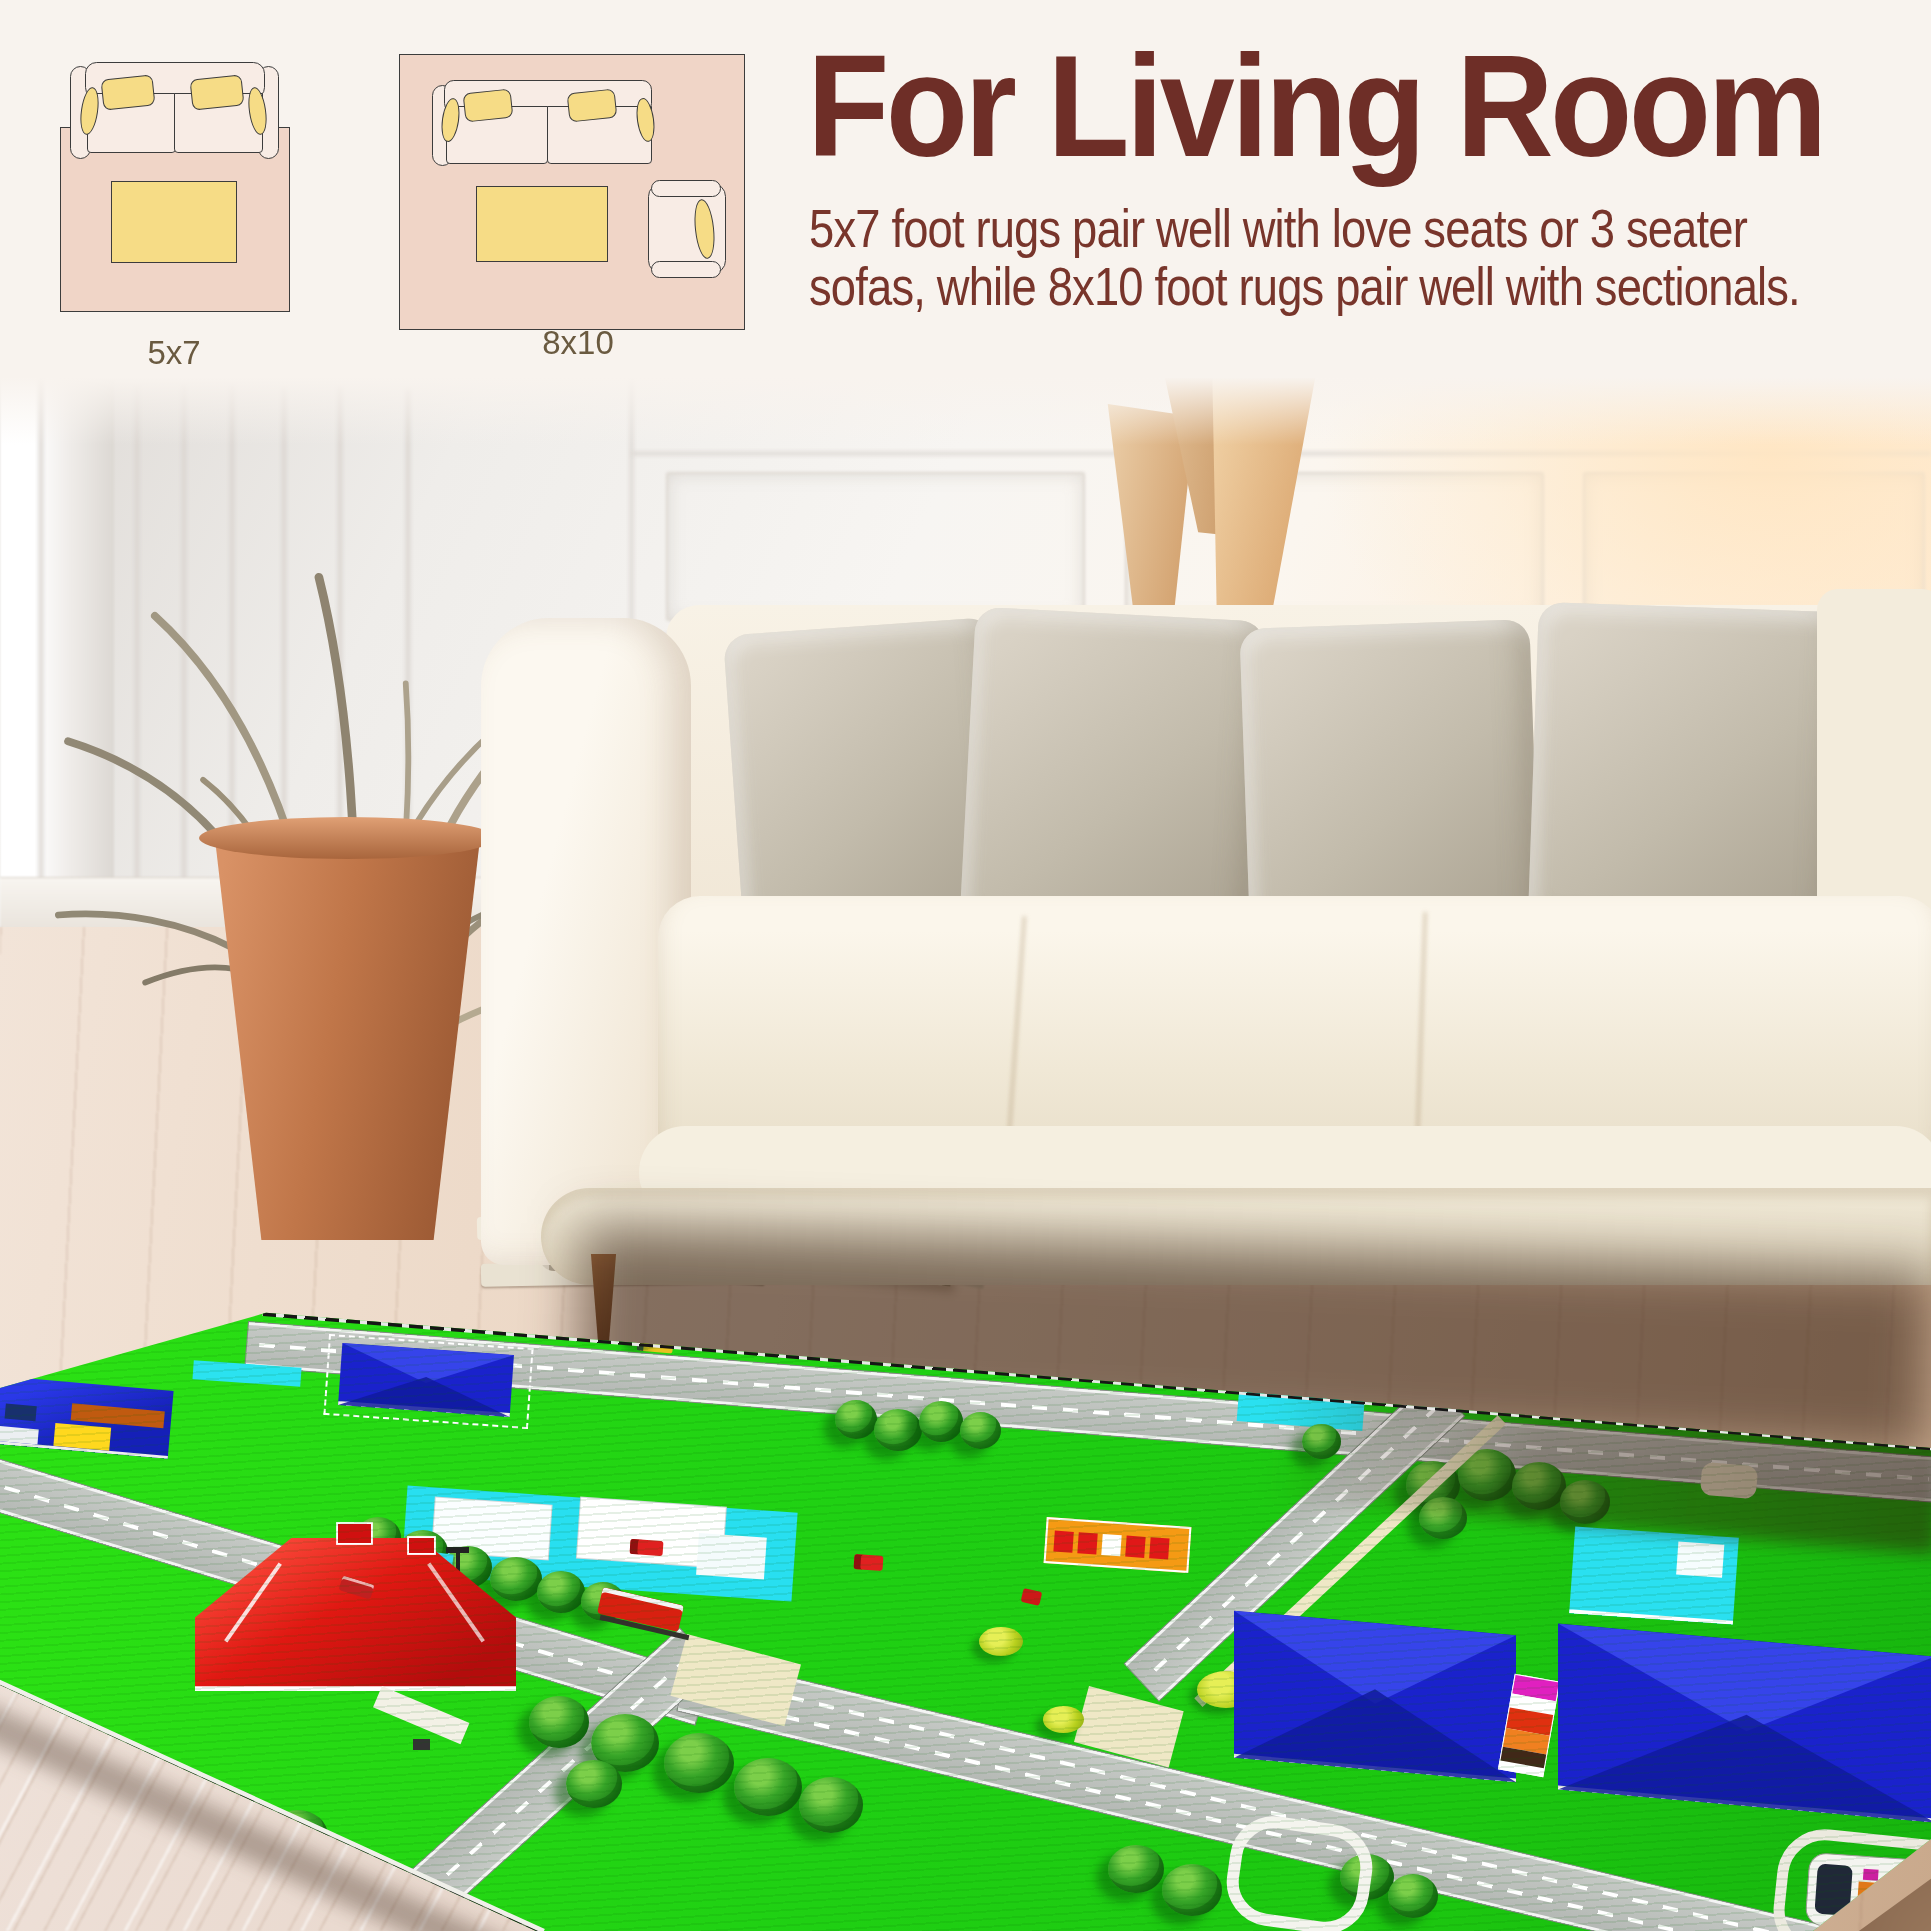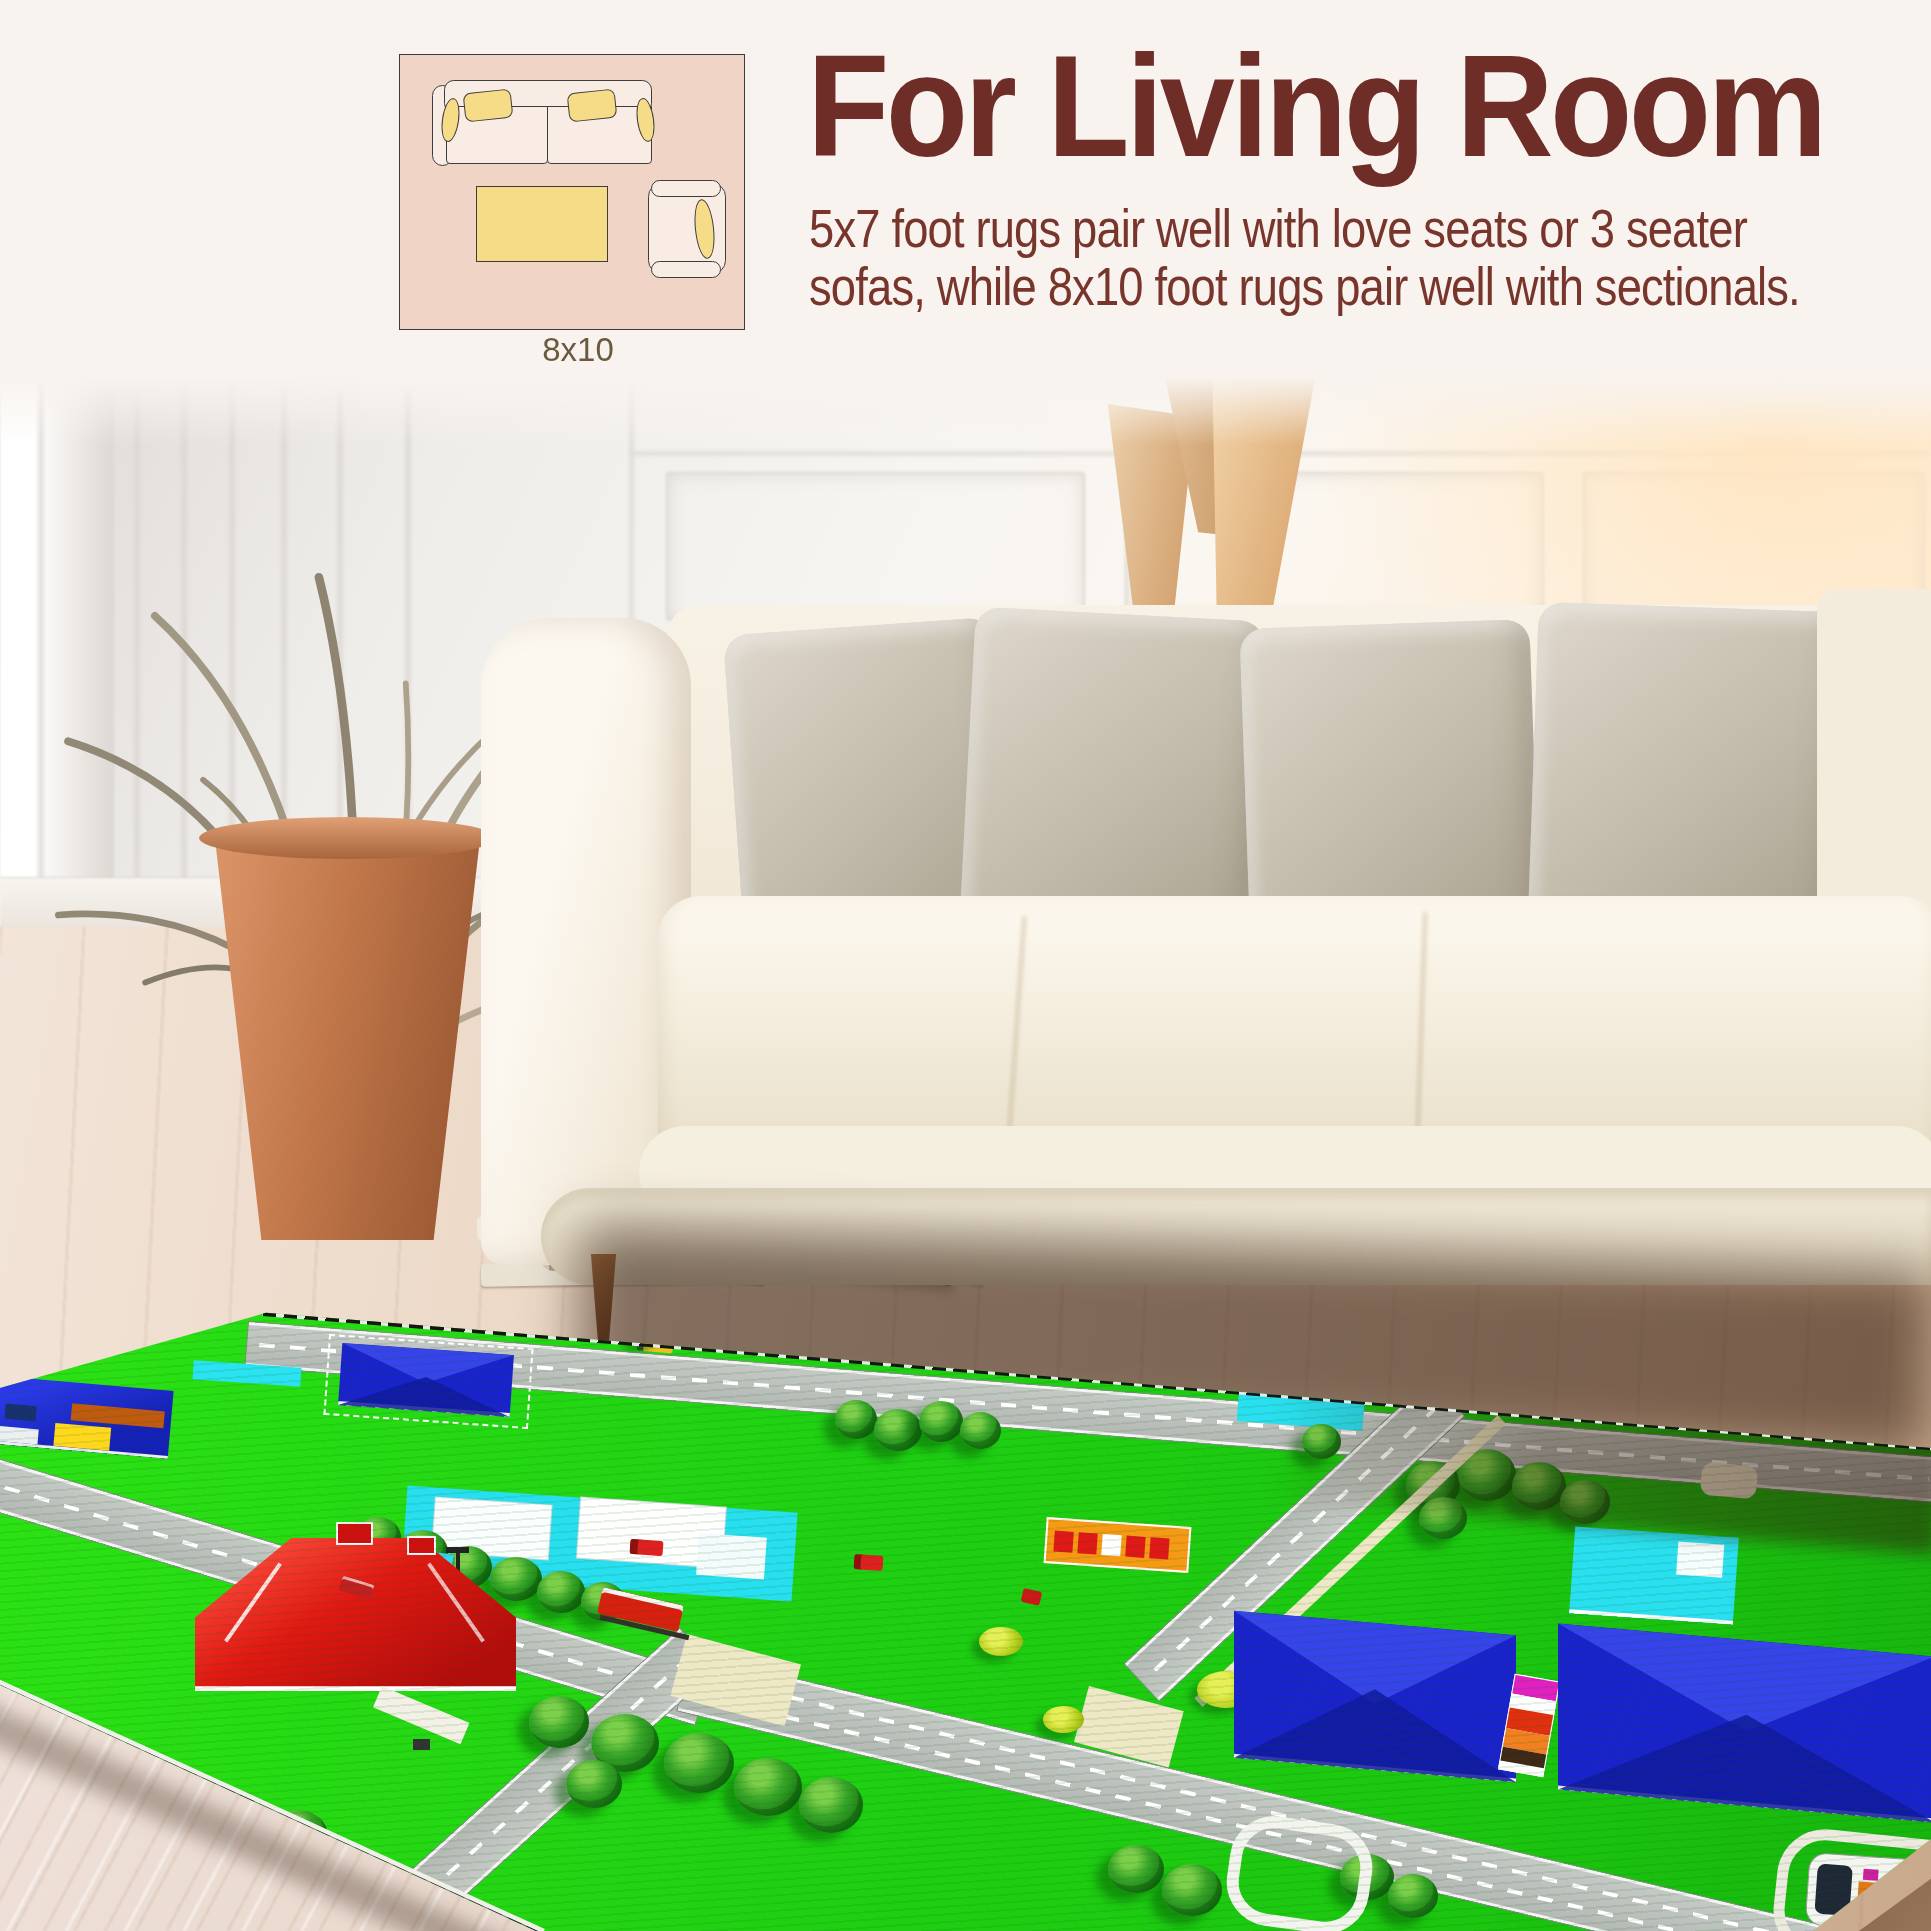"5x7" div.abs { html: none -> <div> <div></div> <div></div> <div></div> <div></div> <div></div> <div></div> <div></div> <div></div> <div></div> <div></div> <div></div> <div>5x7</div> </div> }
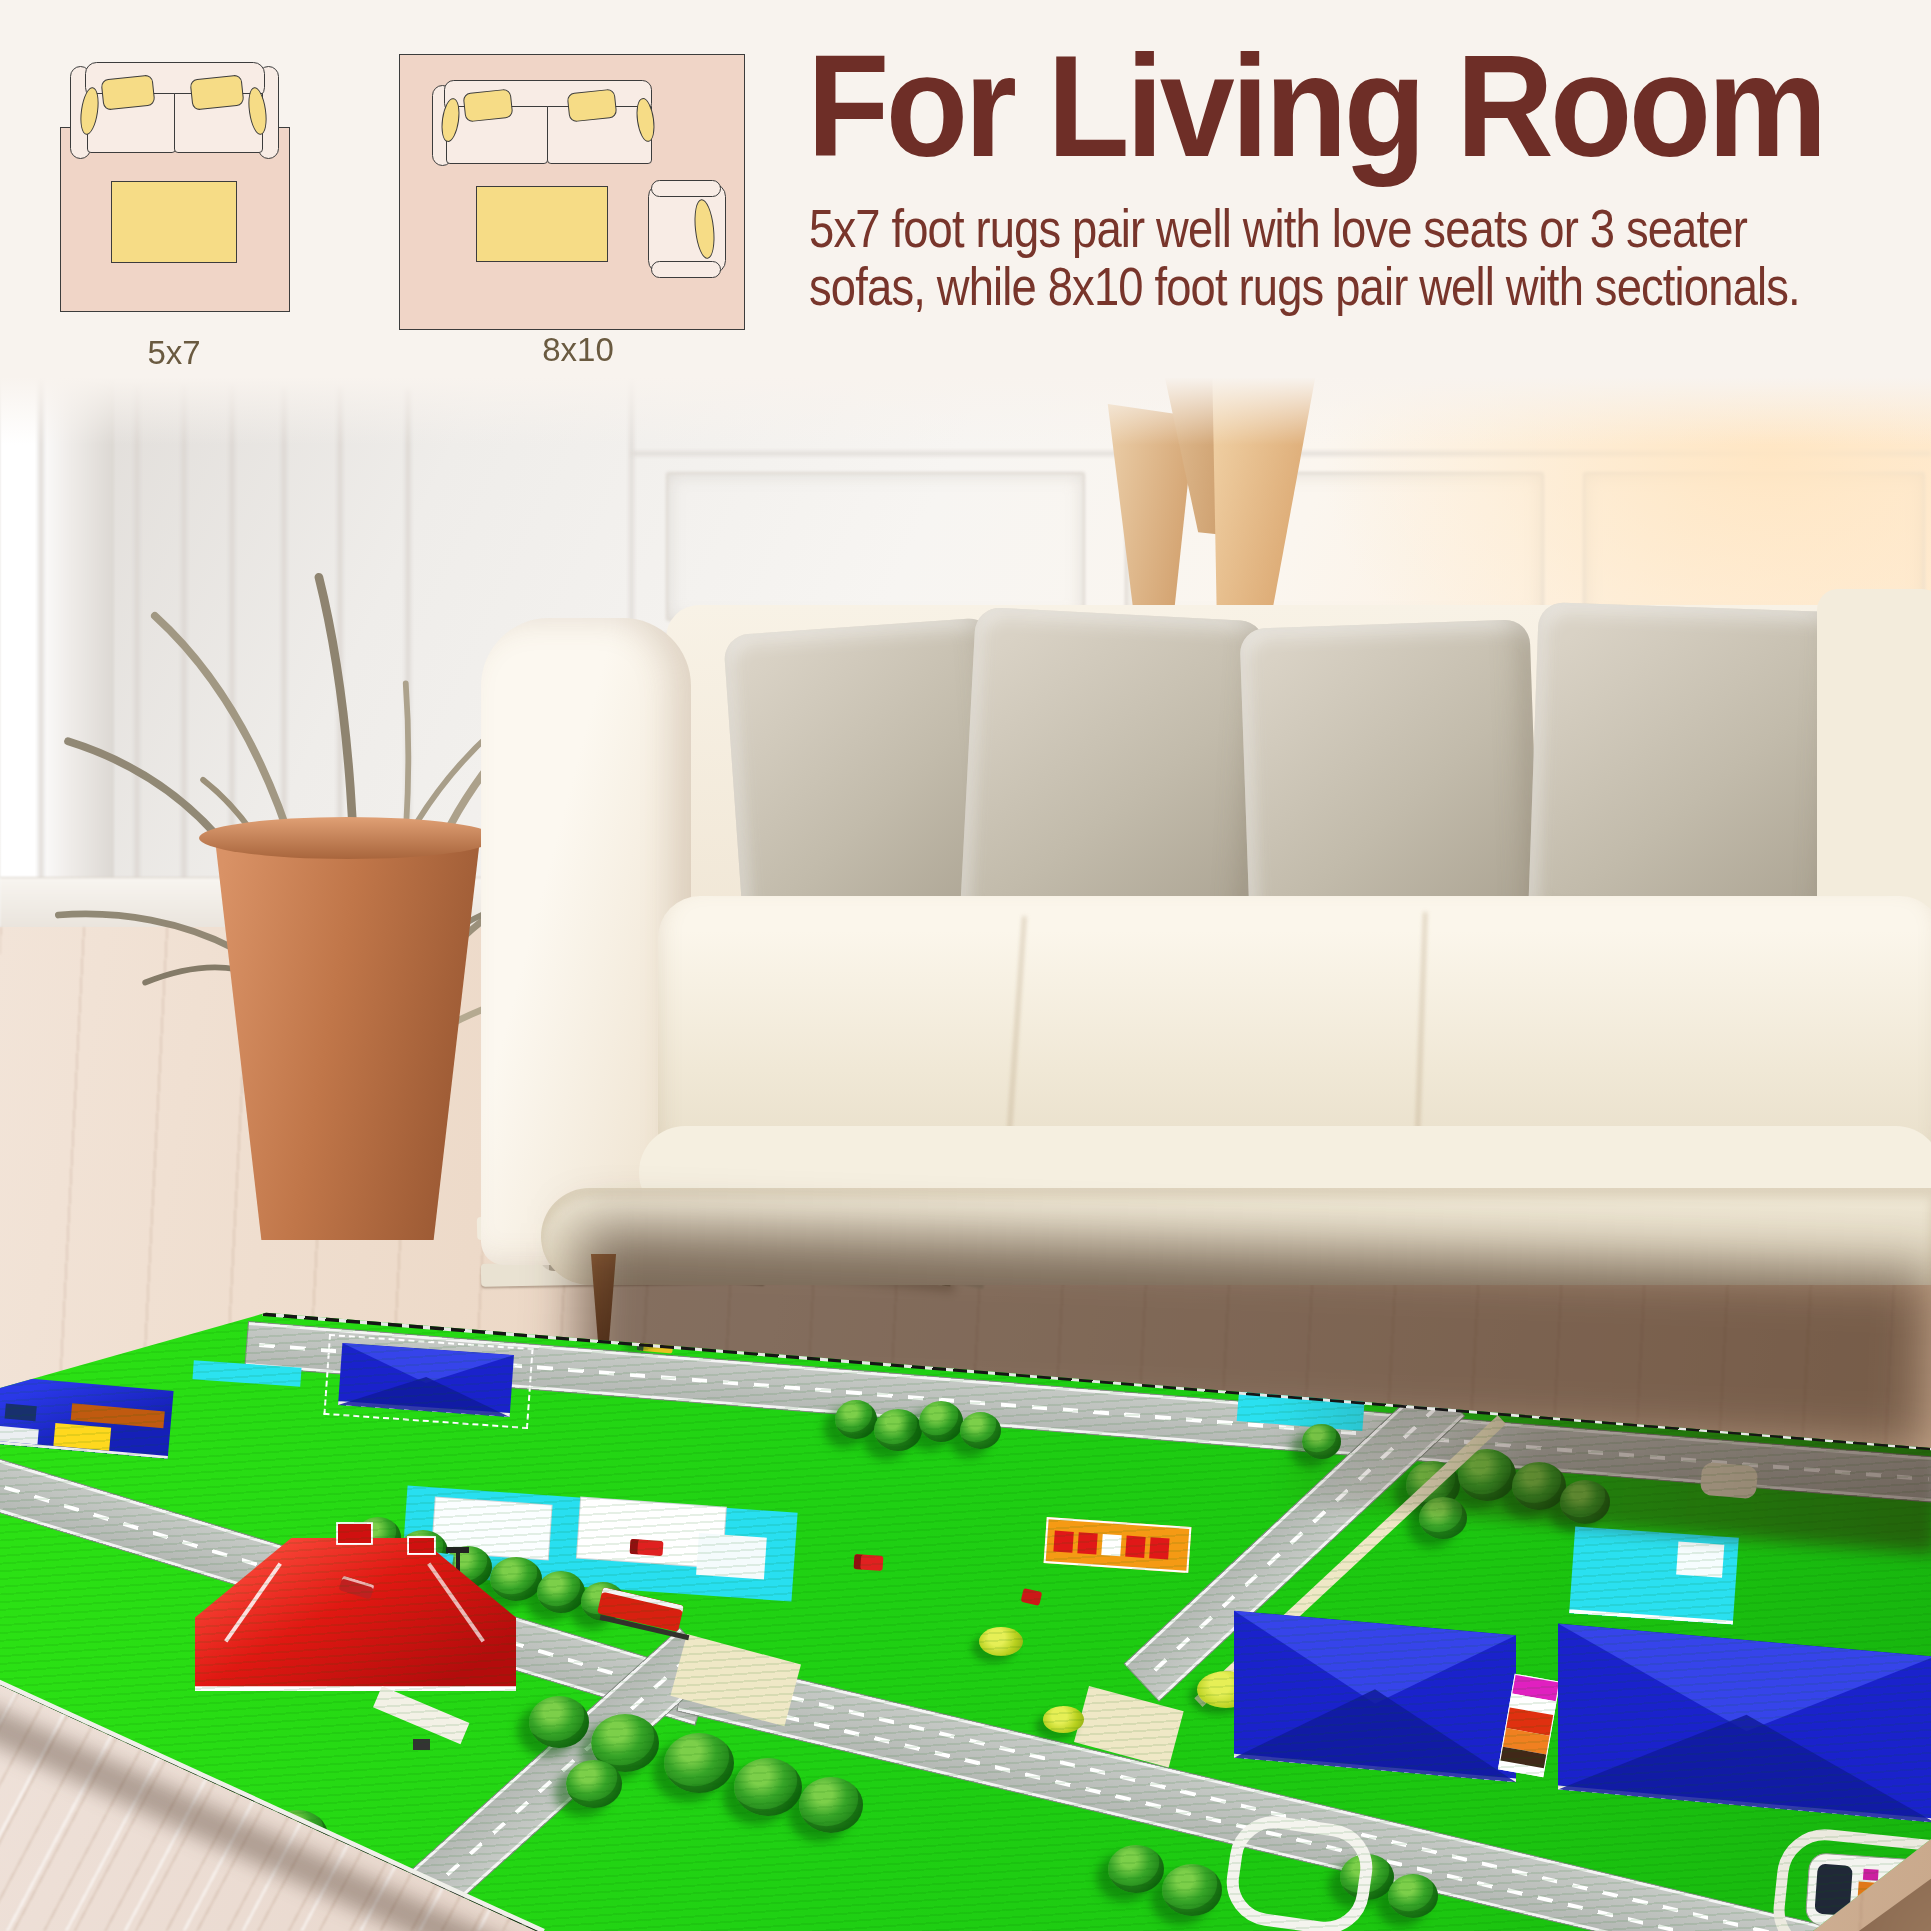"8x10" div.abs { top: 331px -> 324px }
